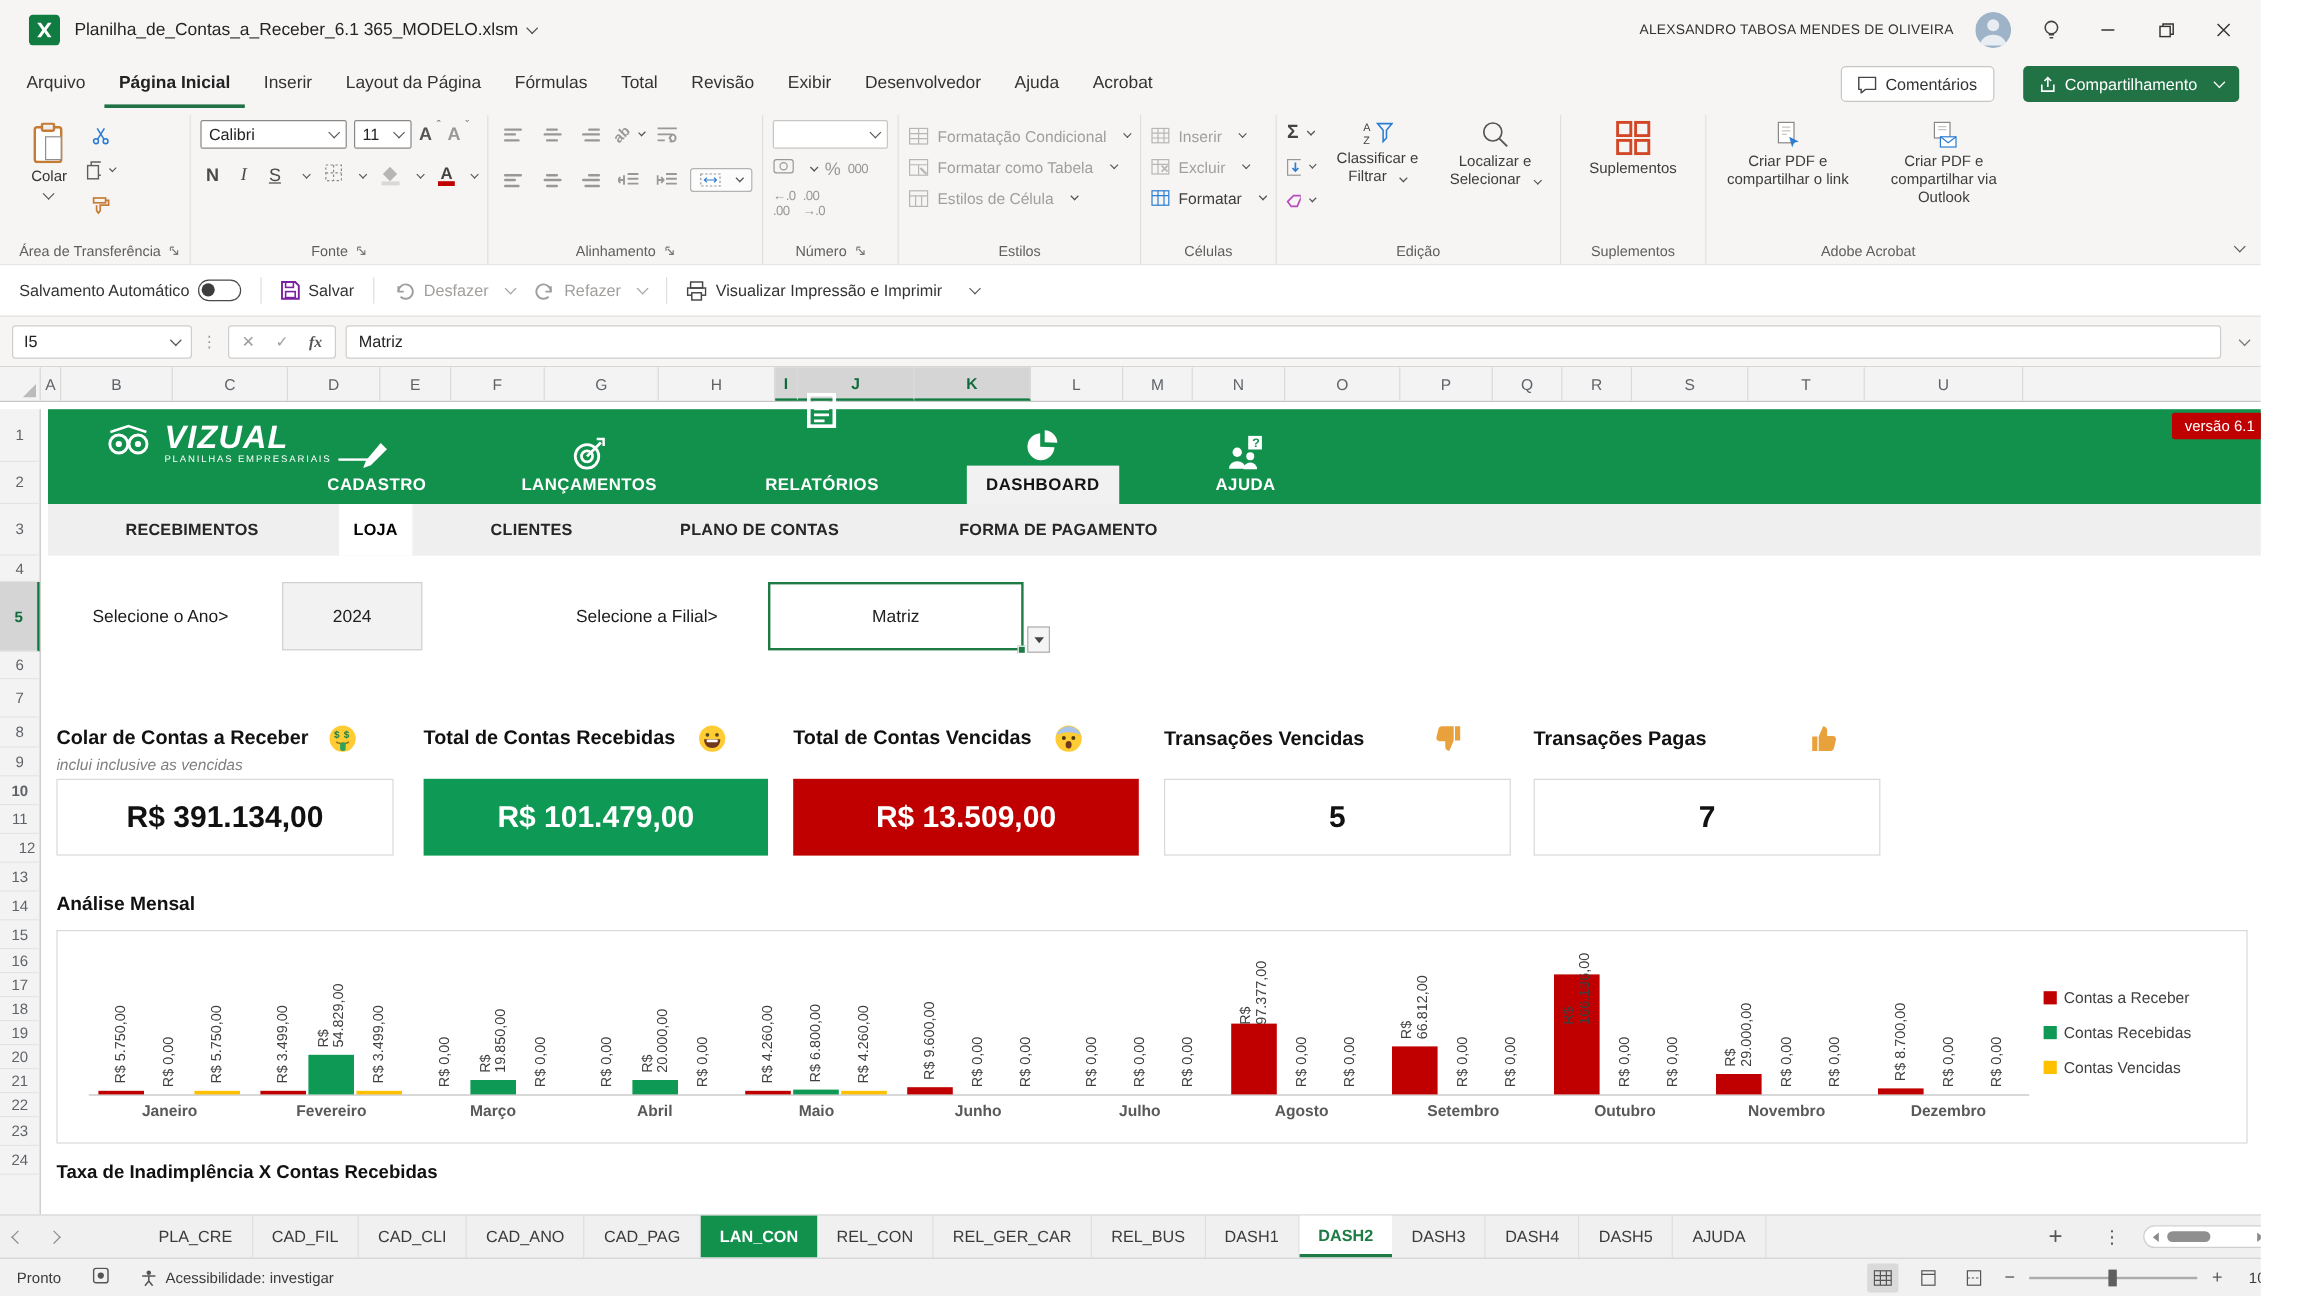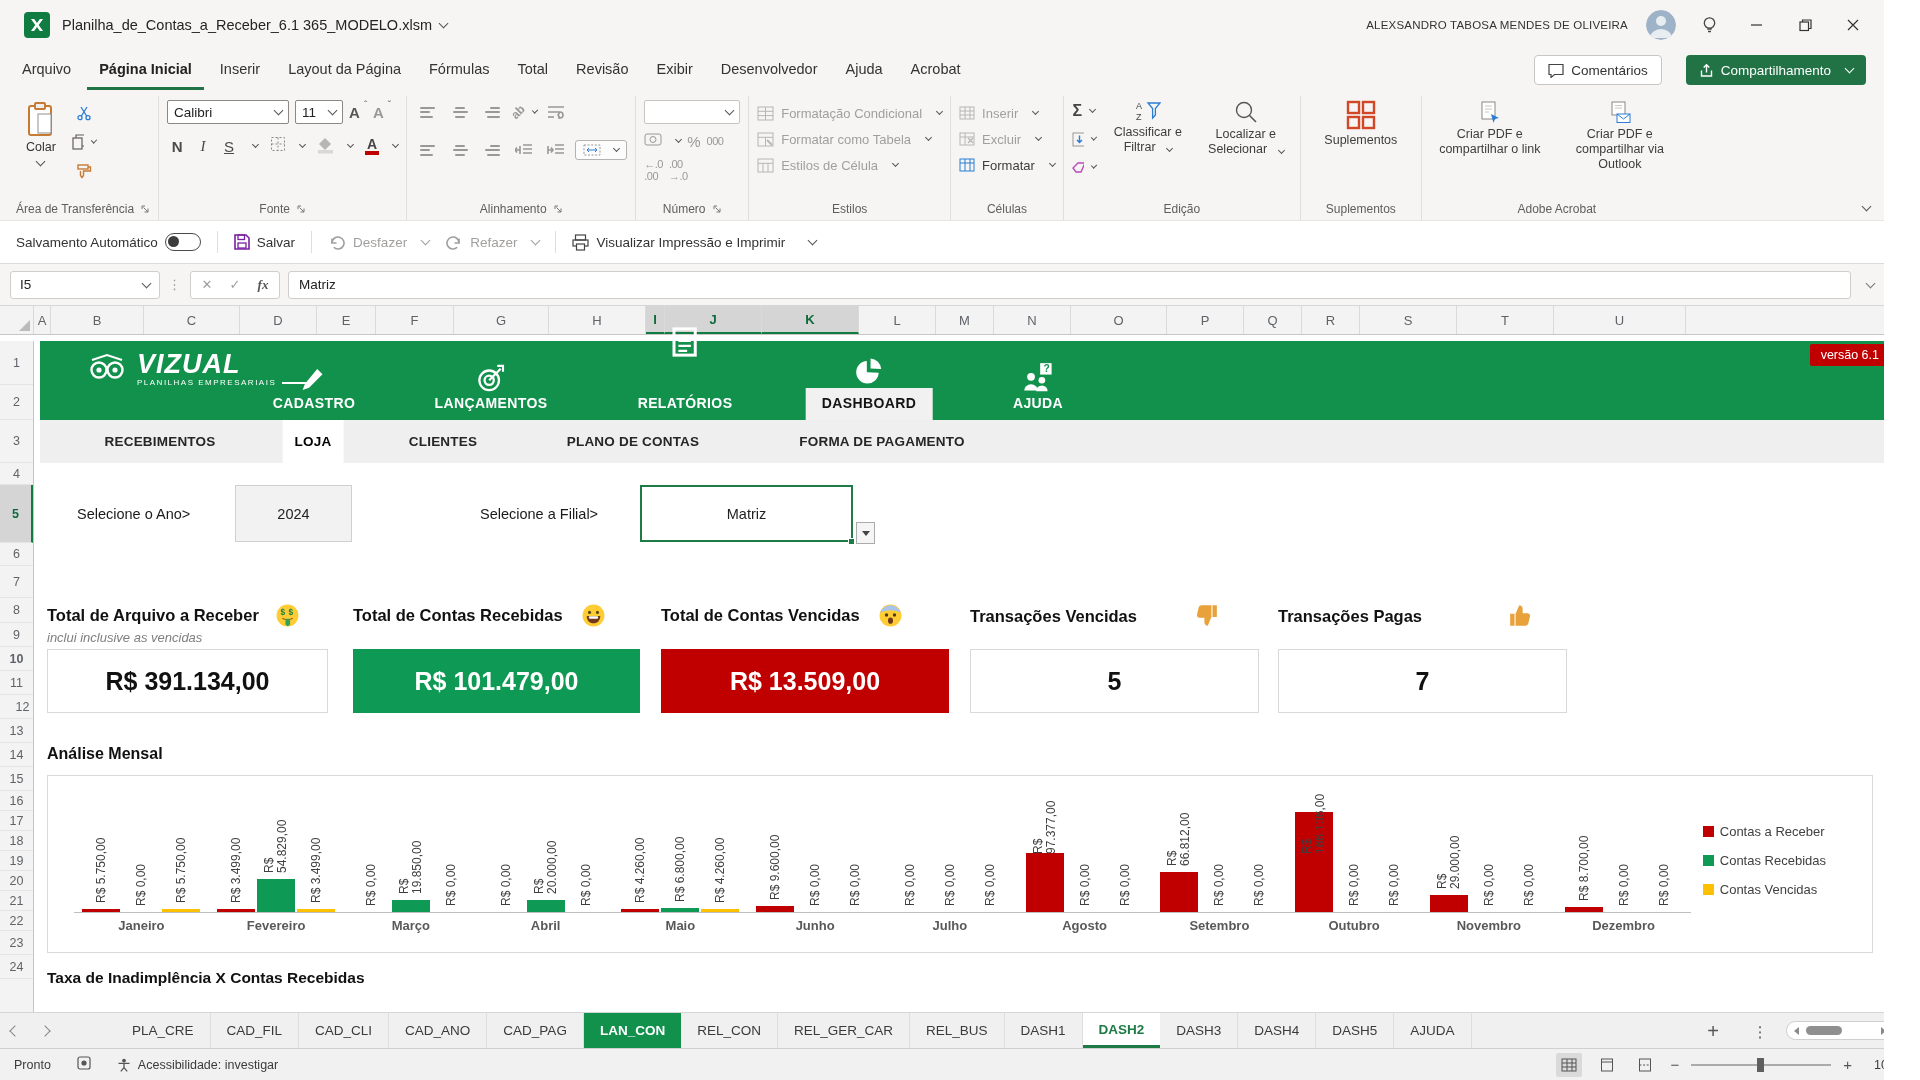"Total de Arquivo a Receber" span.kpi-title { text: Total de Arquivo -> Colar de Contas }
